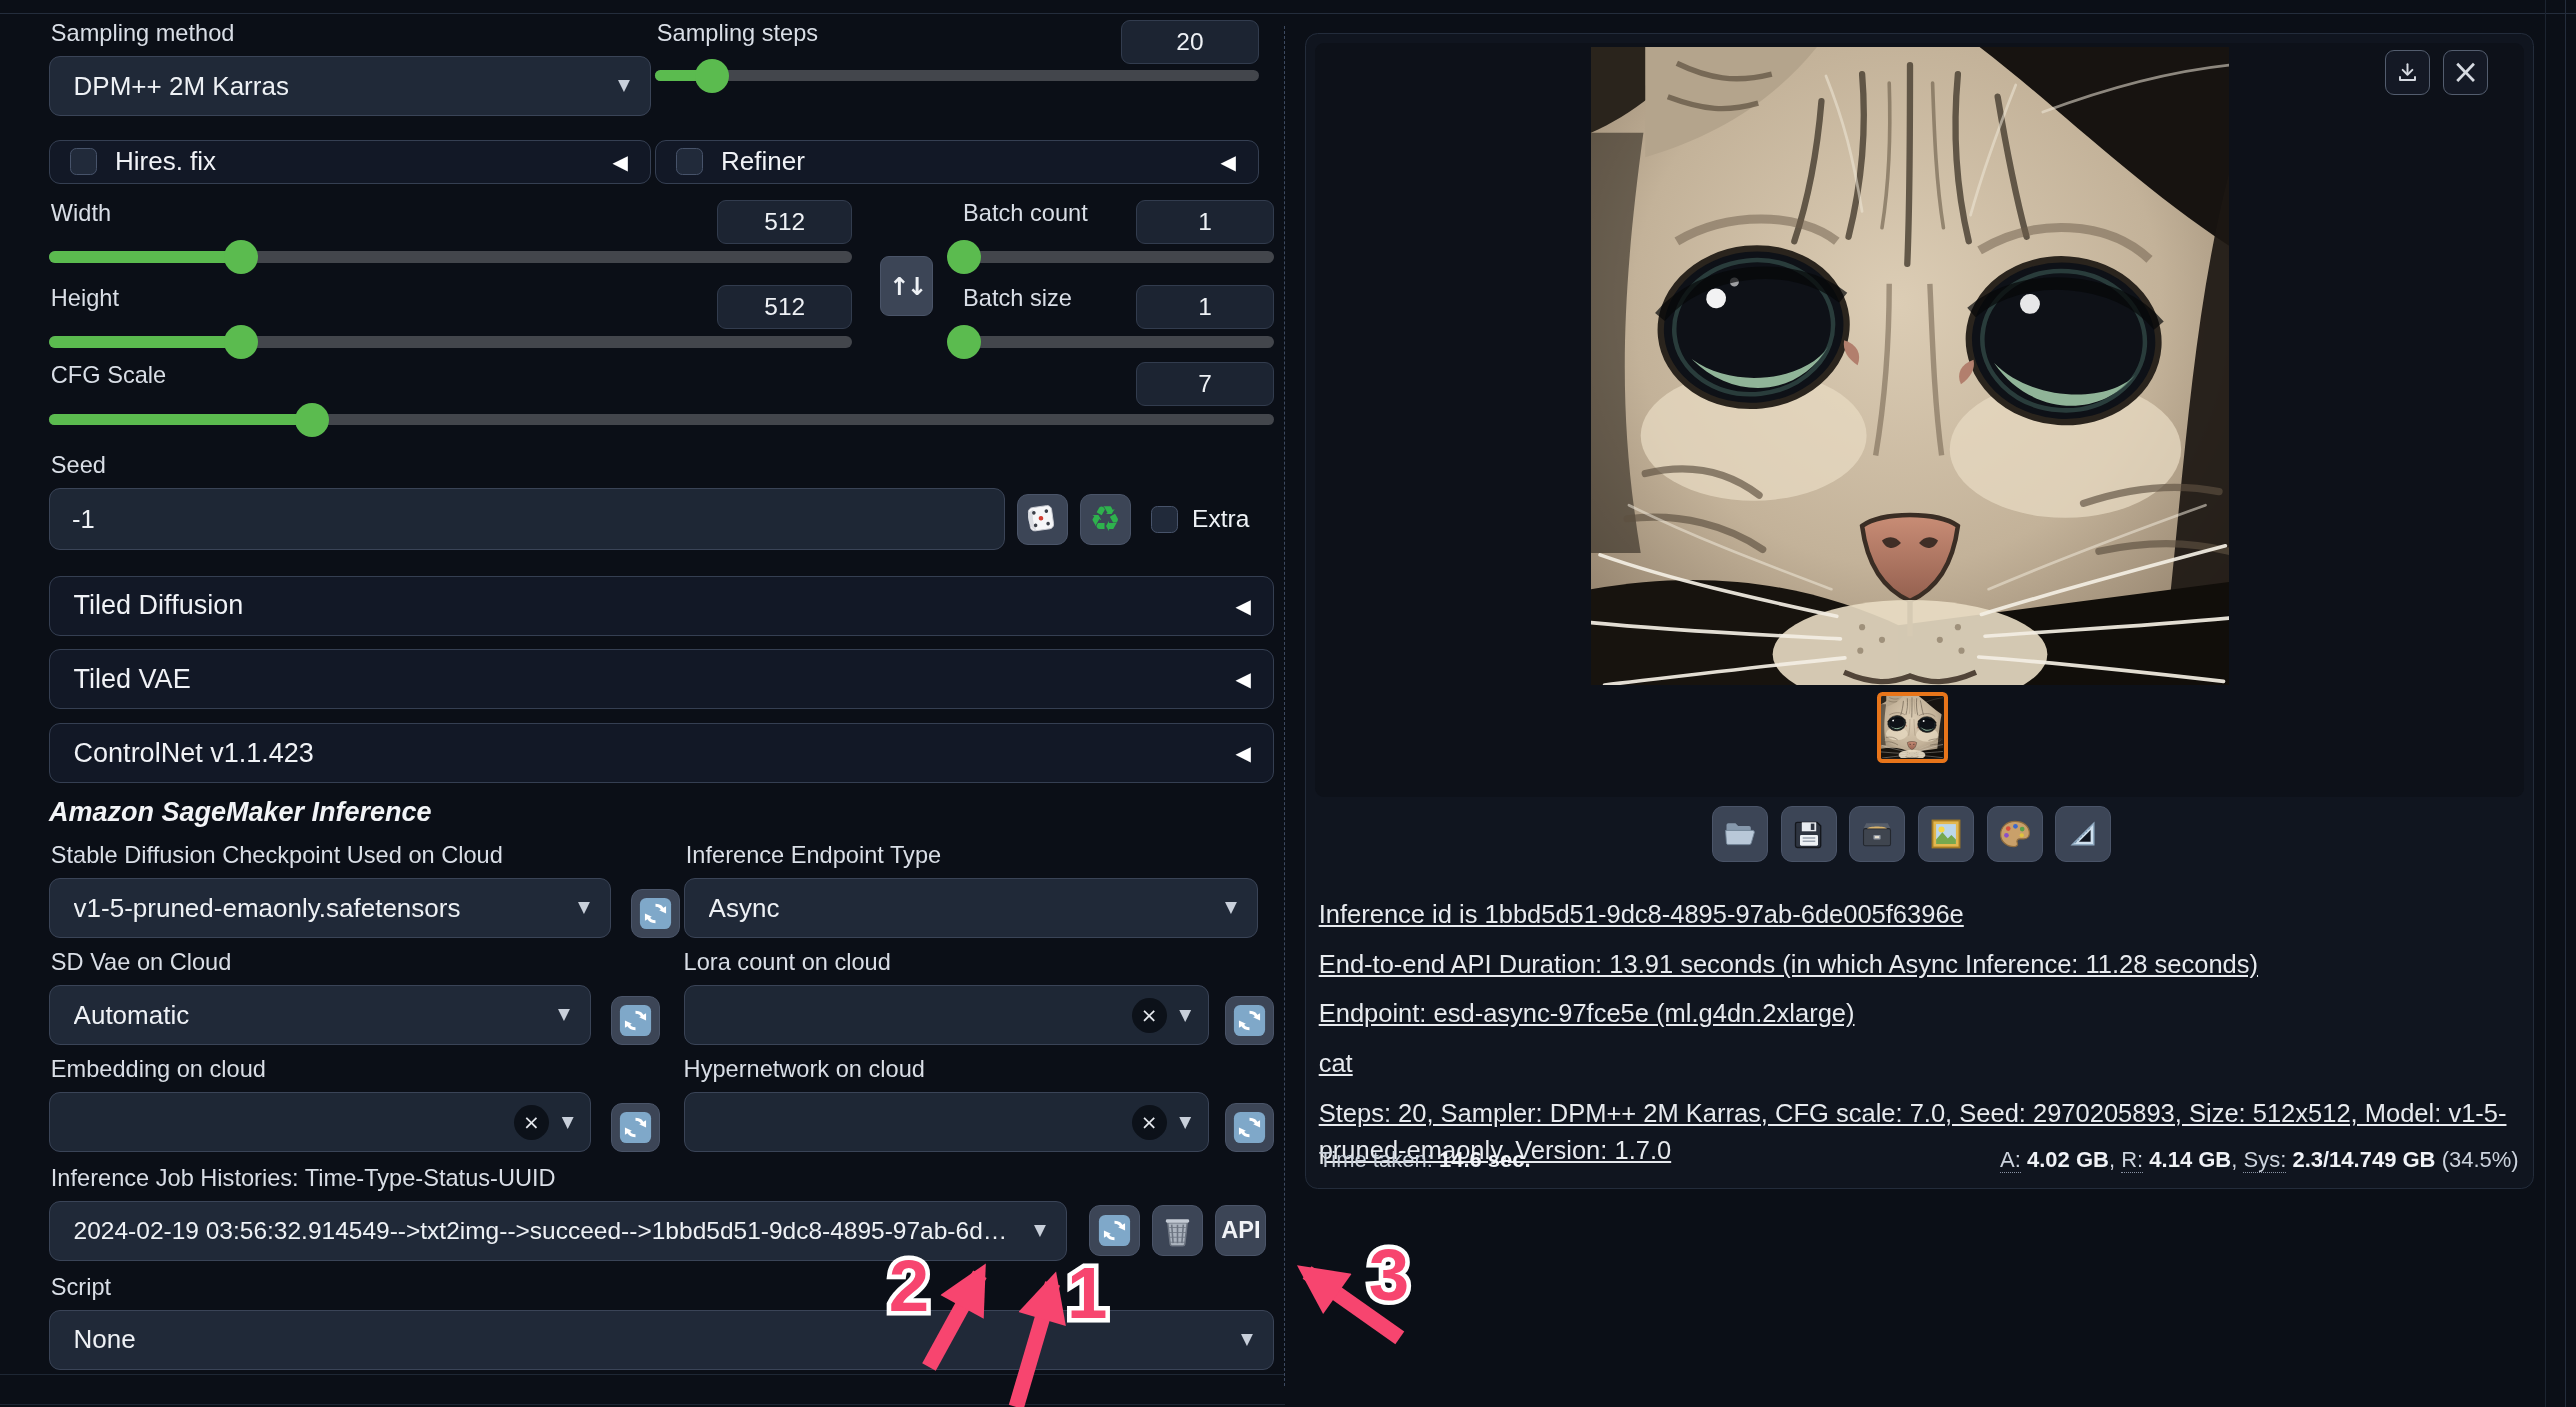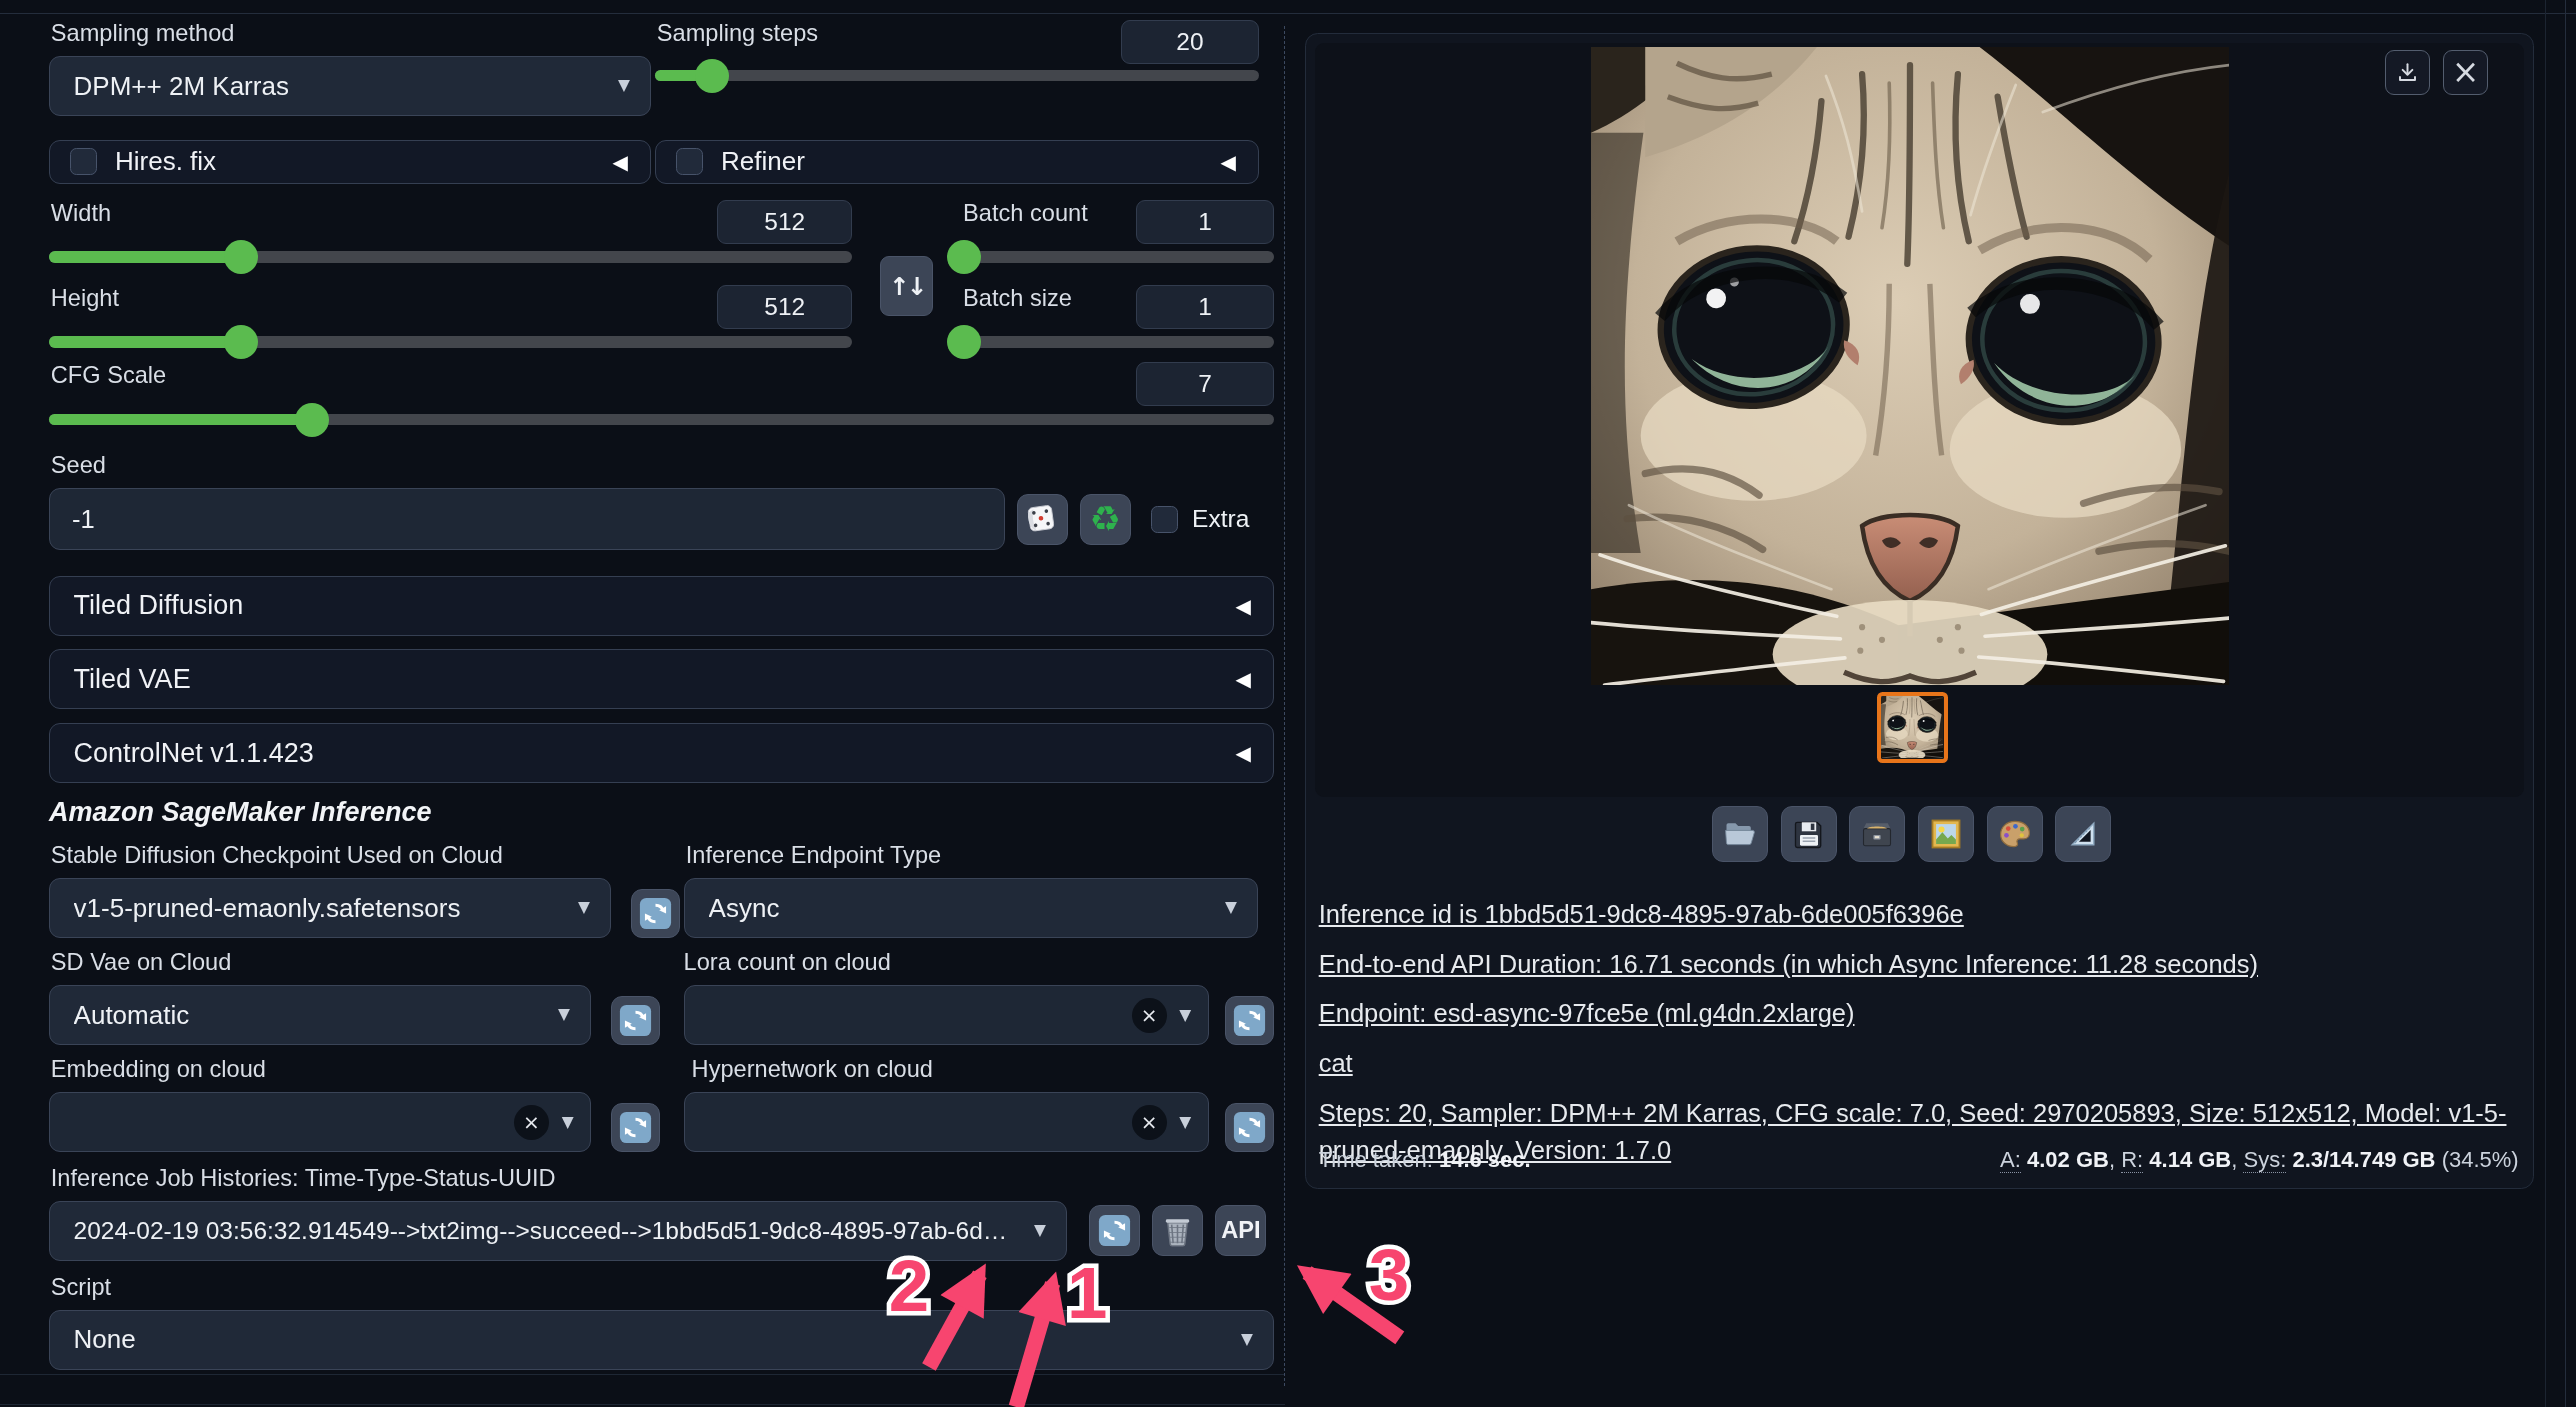"End-to-end API Duration: 16.71 seconds" p { text: 16.71 -> 13.91 }
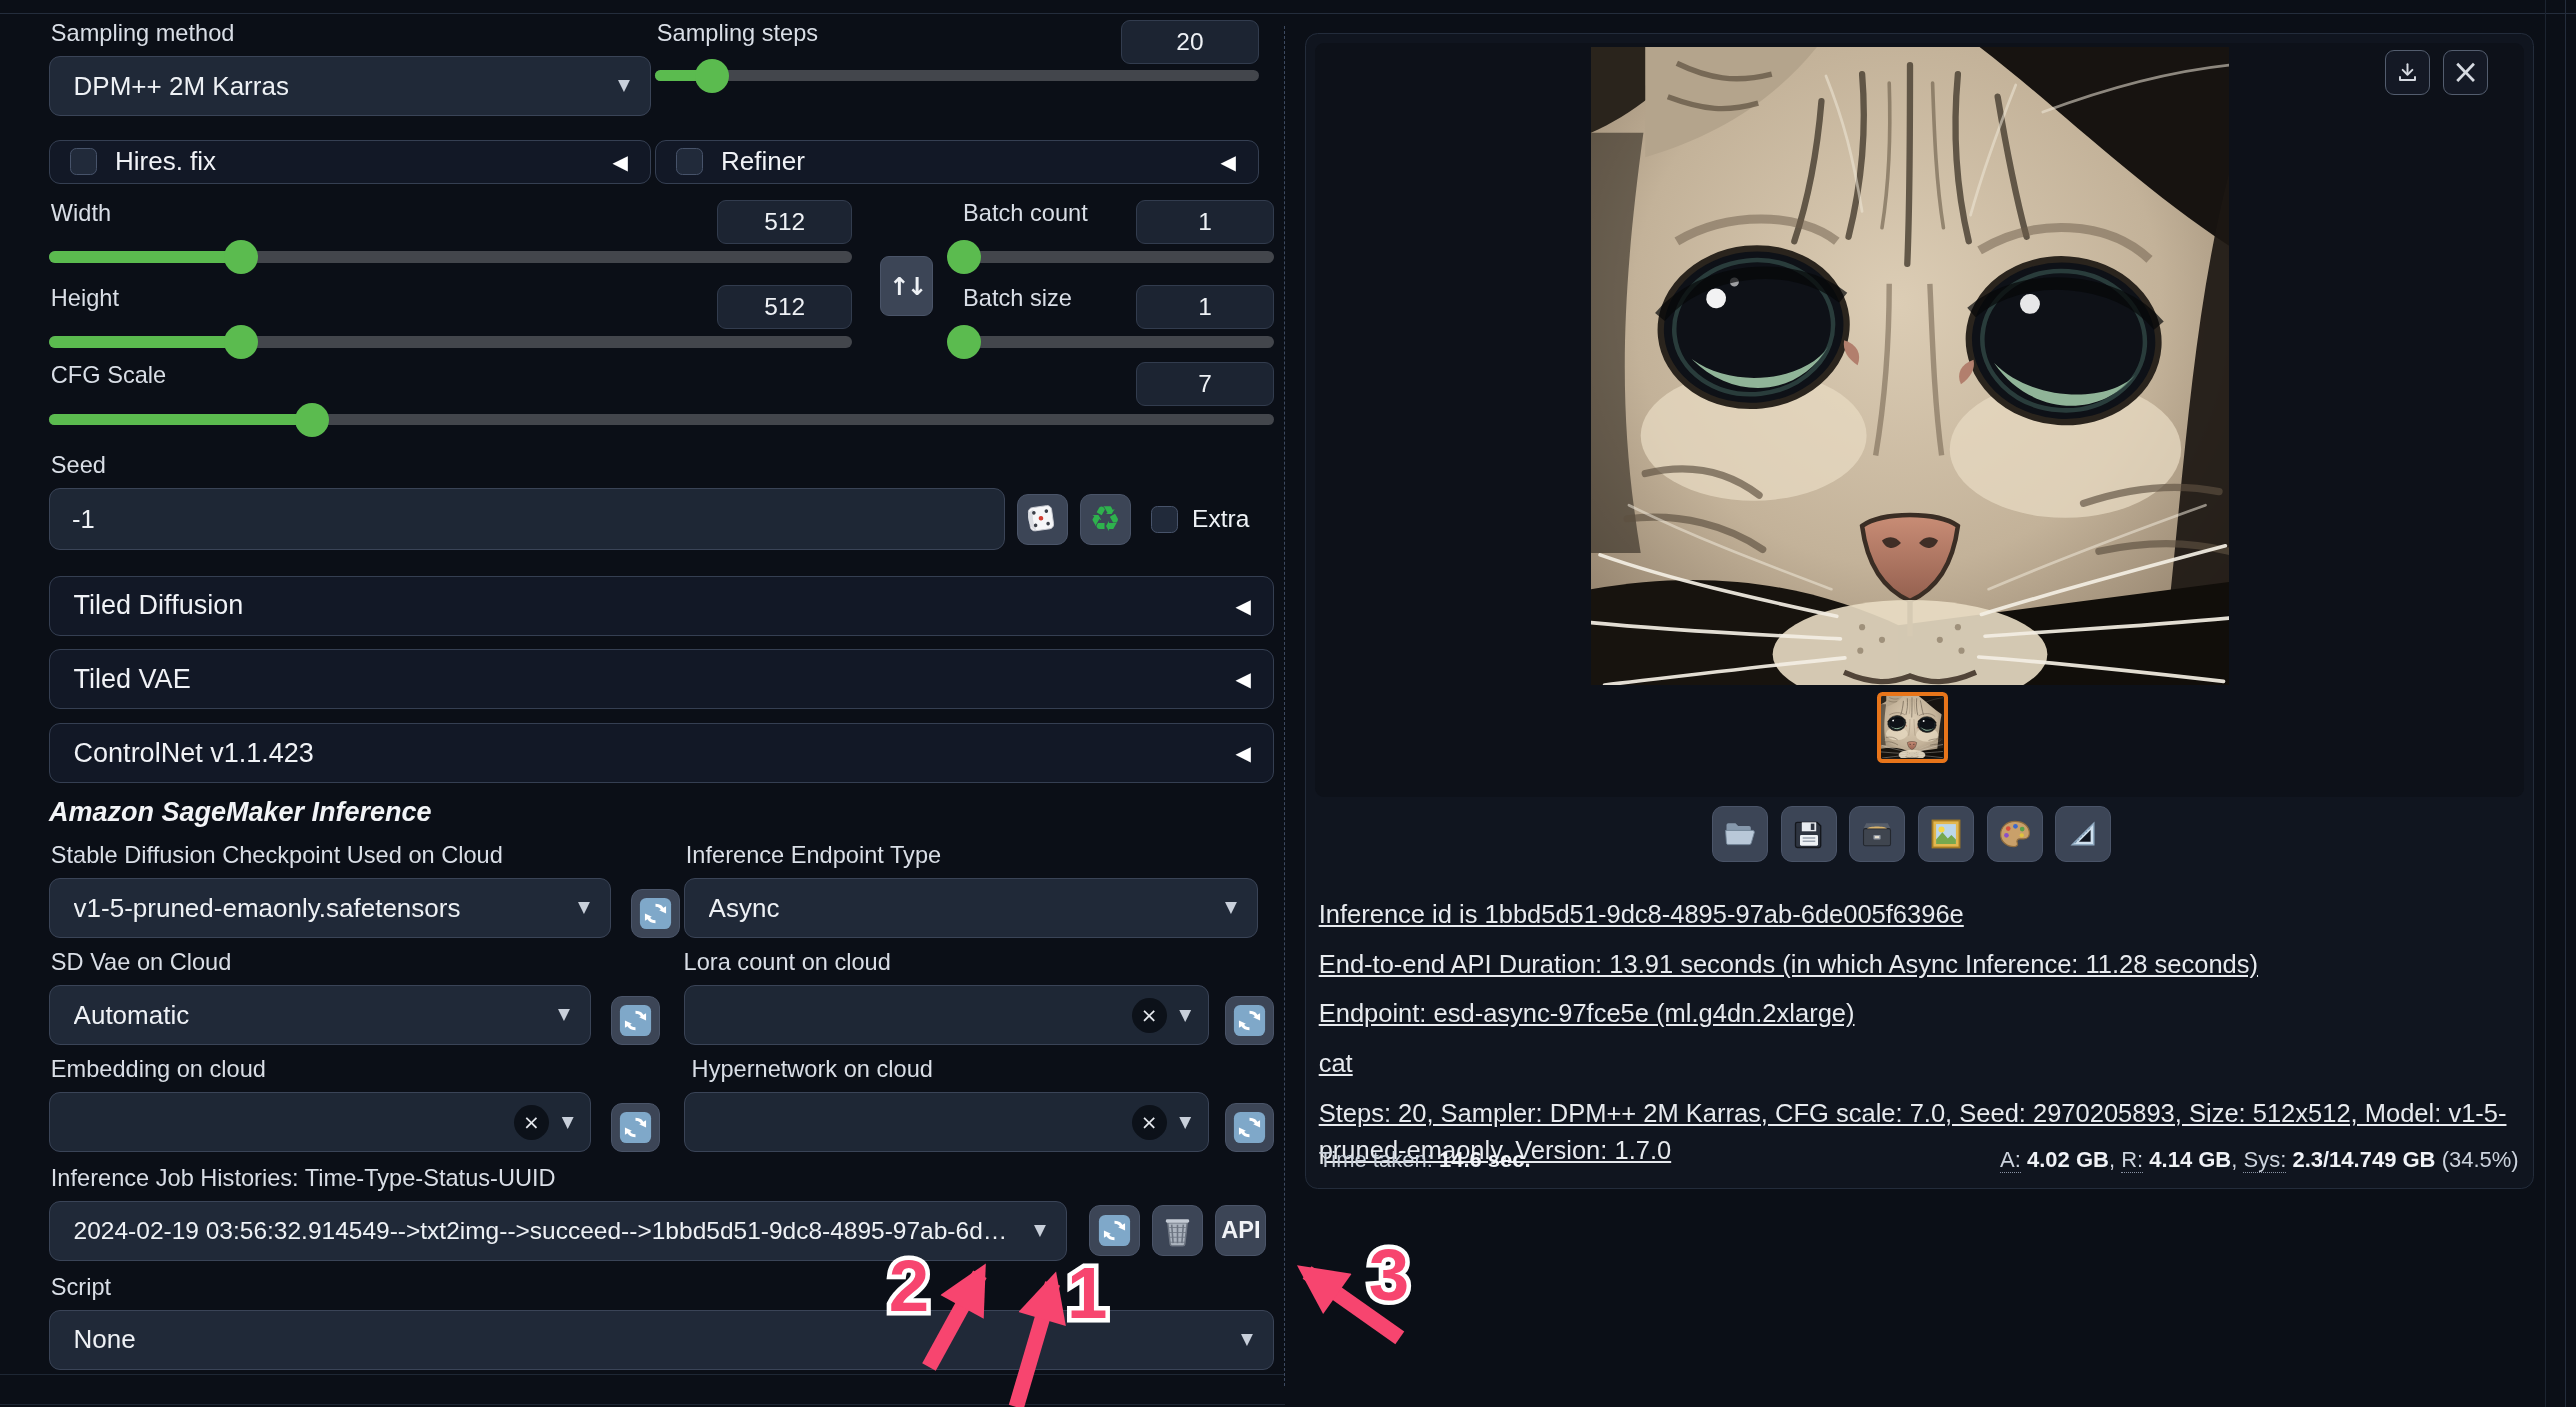"Embedding on cloud" div.row2 { gap: 8px -> 0 }
